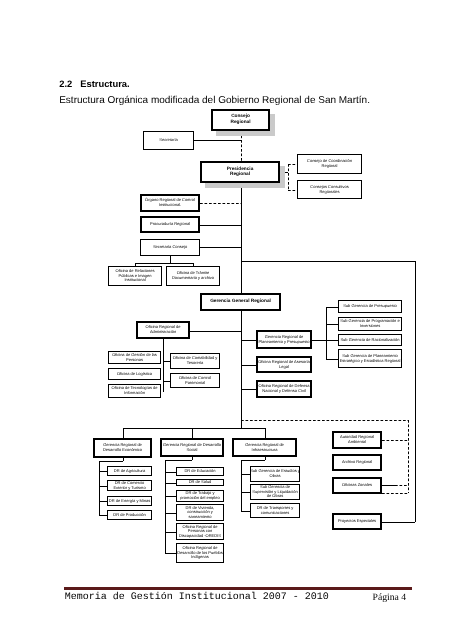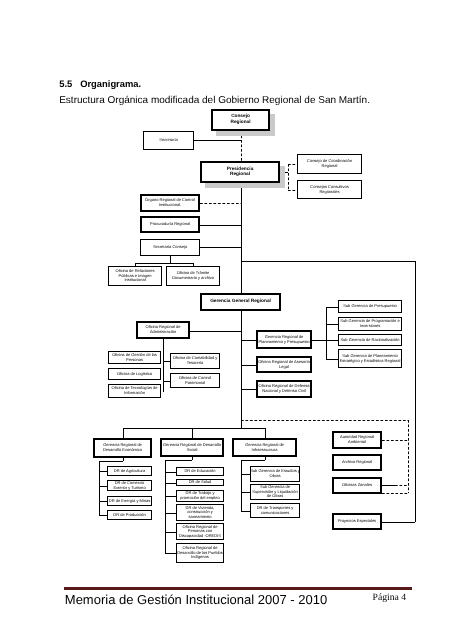"5.5" span { text: 5.5 -> 2.2 }
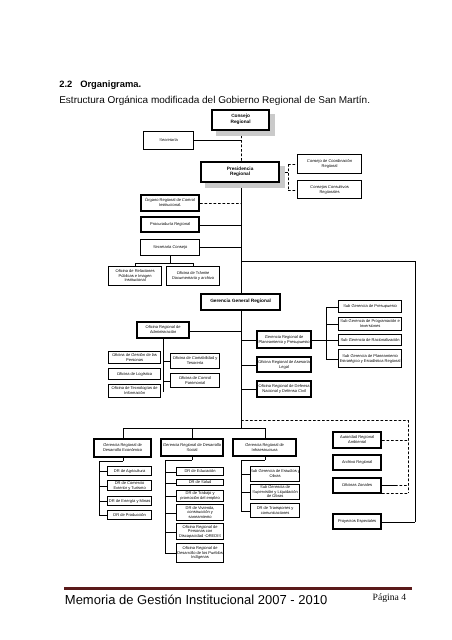"Organigrama." span { text: Organigrama -> Estructura }
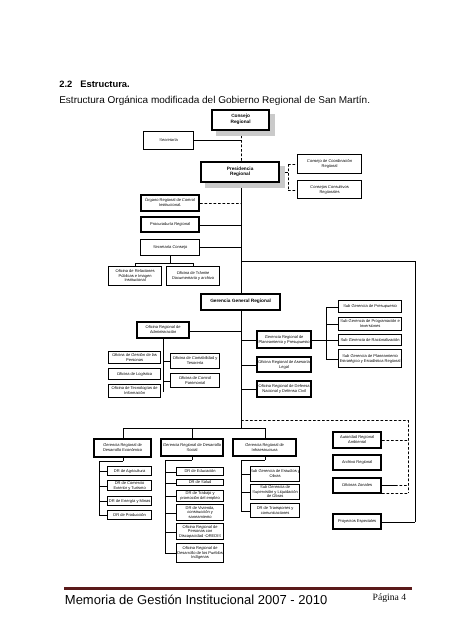"Memoria de Gestión Institucional 2007" .ftl { font-family: Liberation Sans, sans-serif -> Liberation Mono, monospace; font-size: 13px -> 10px }
